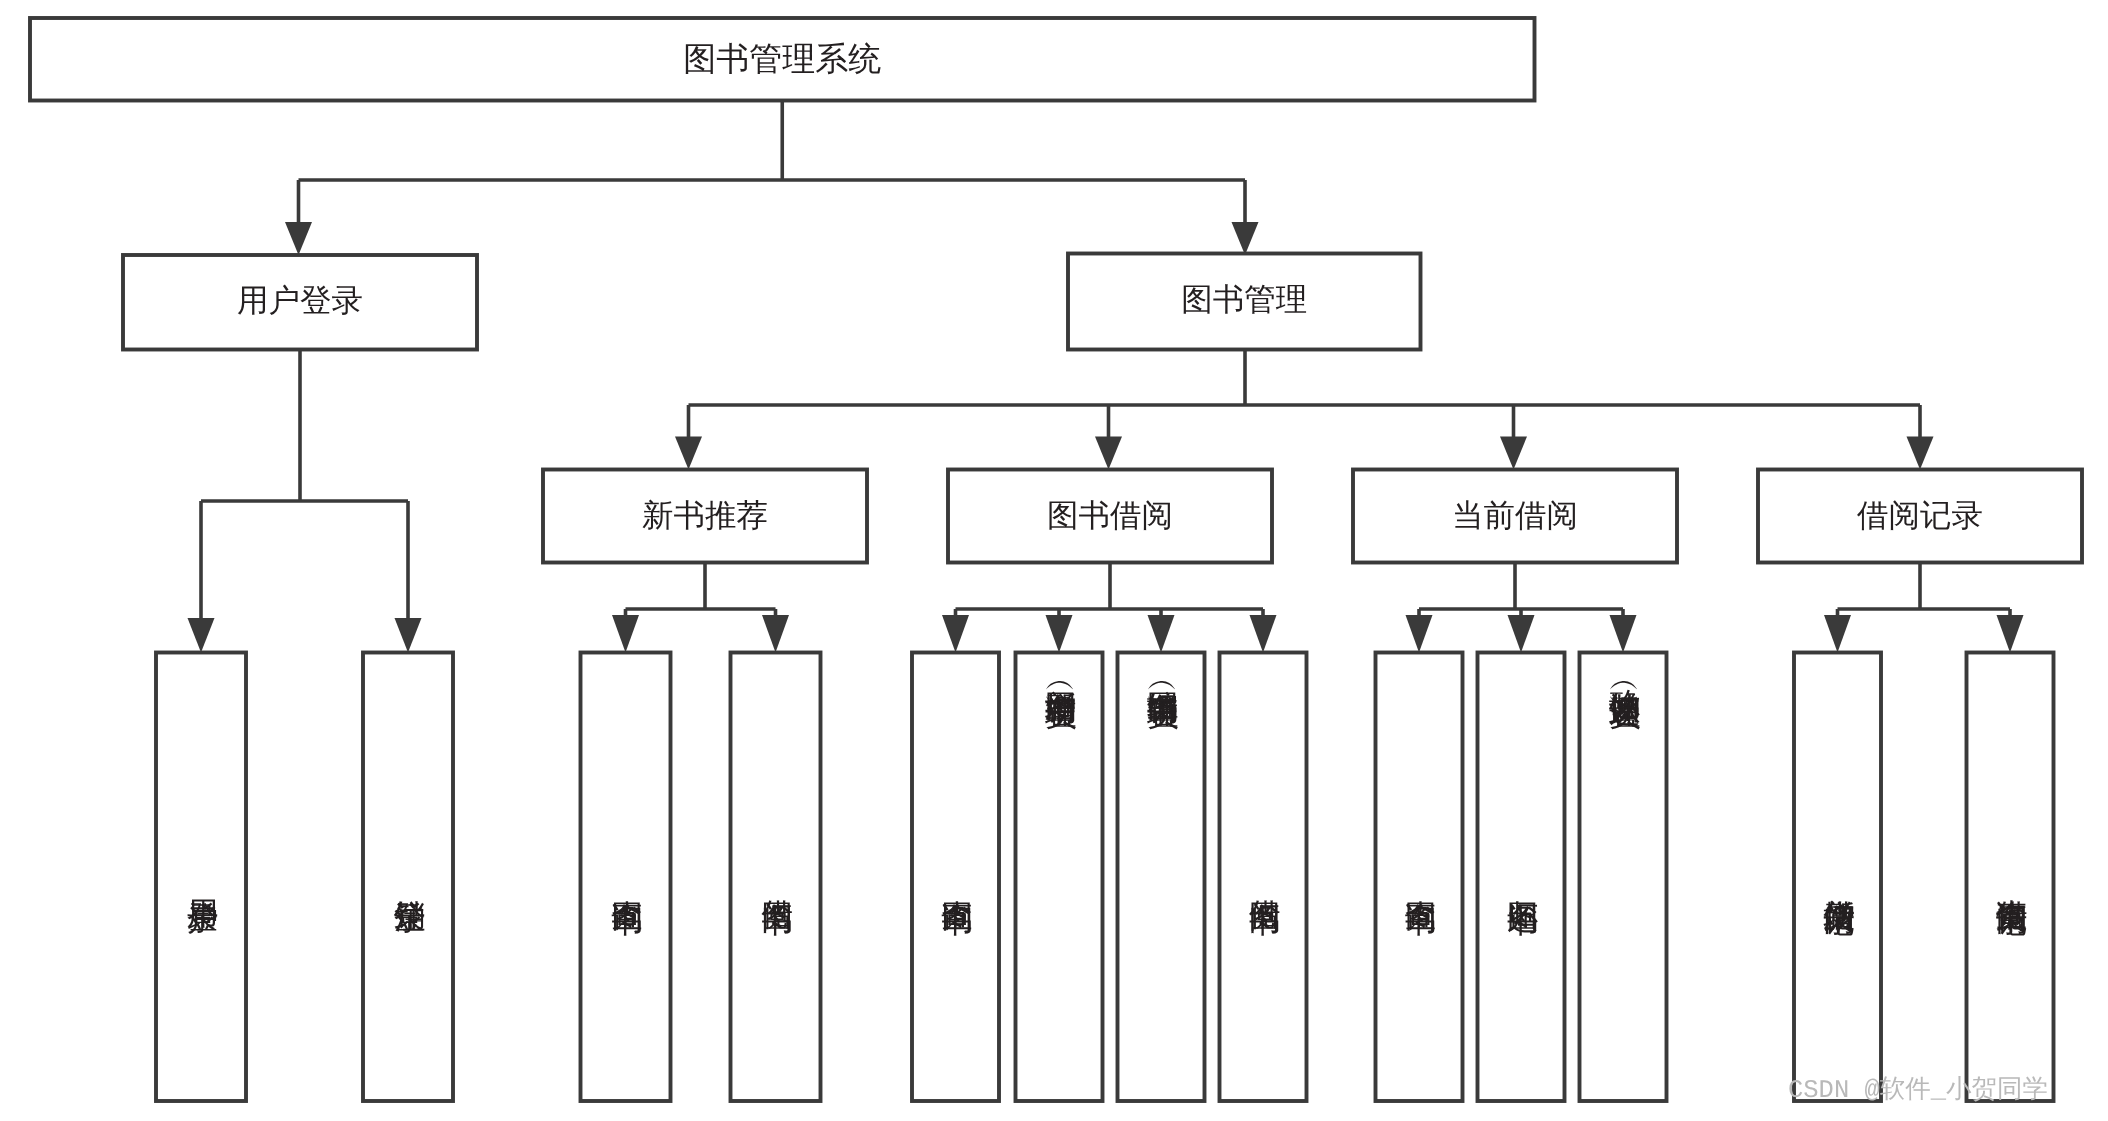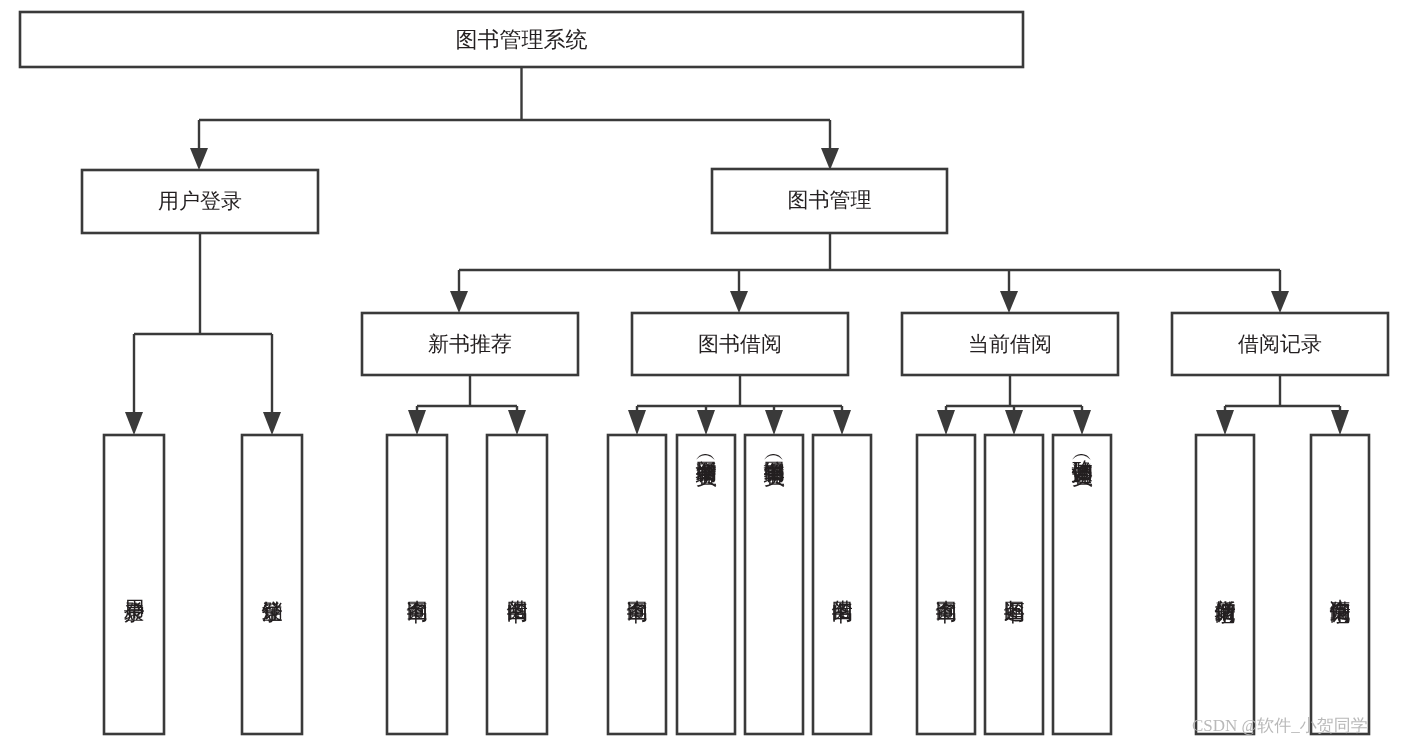"CSDN @软件_小贺同学" .watermark { font-family: Liberation Serif, serif -> Liberation Mono, monospace }
